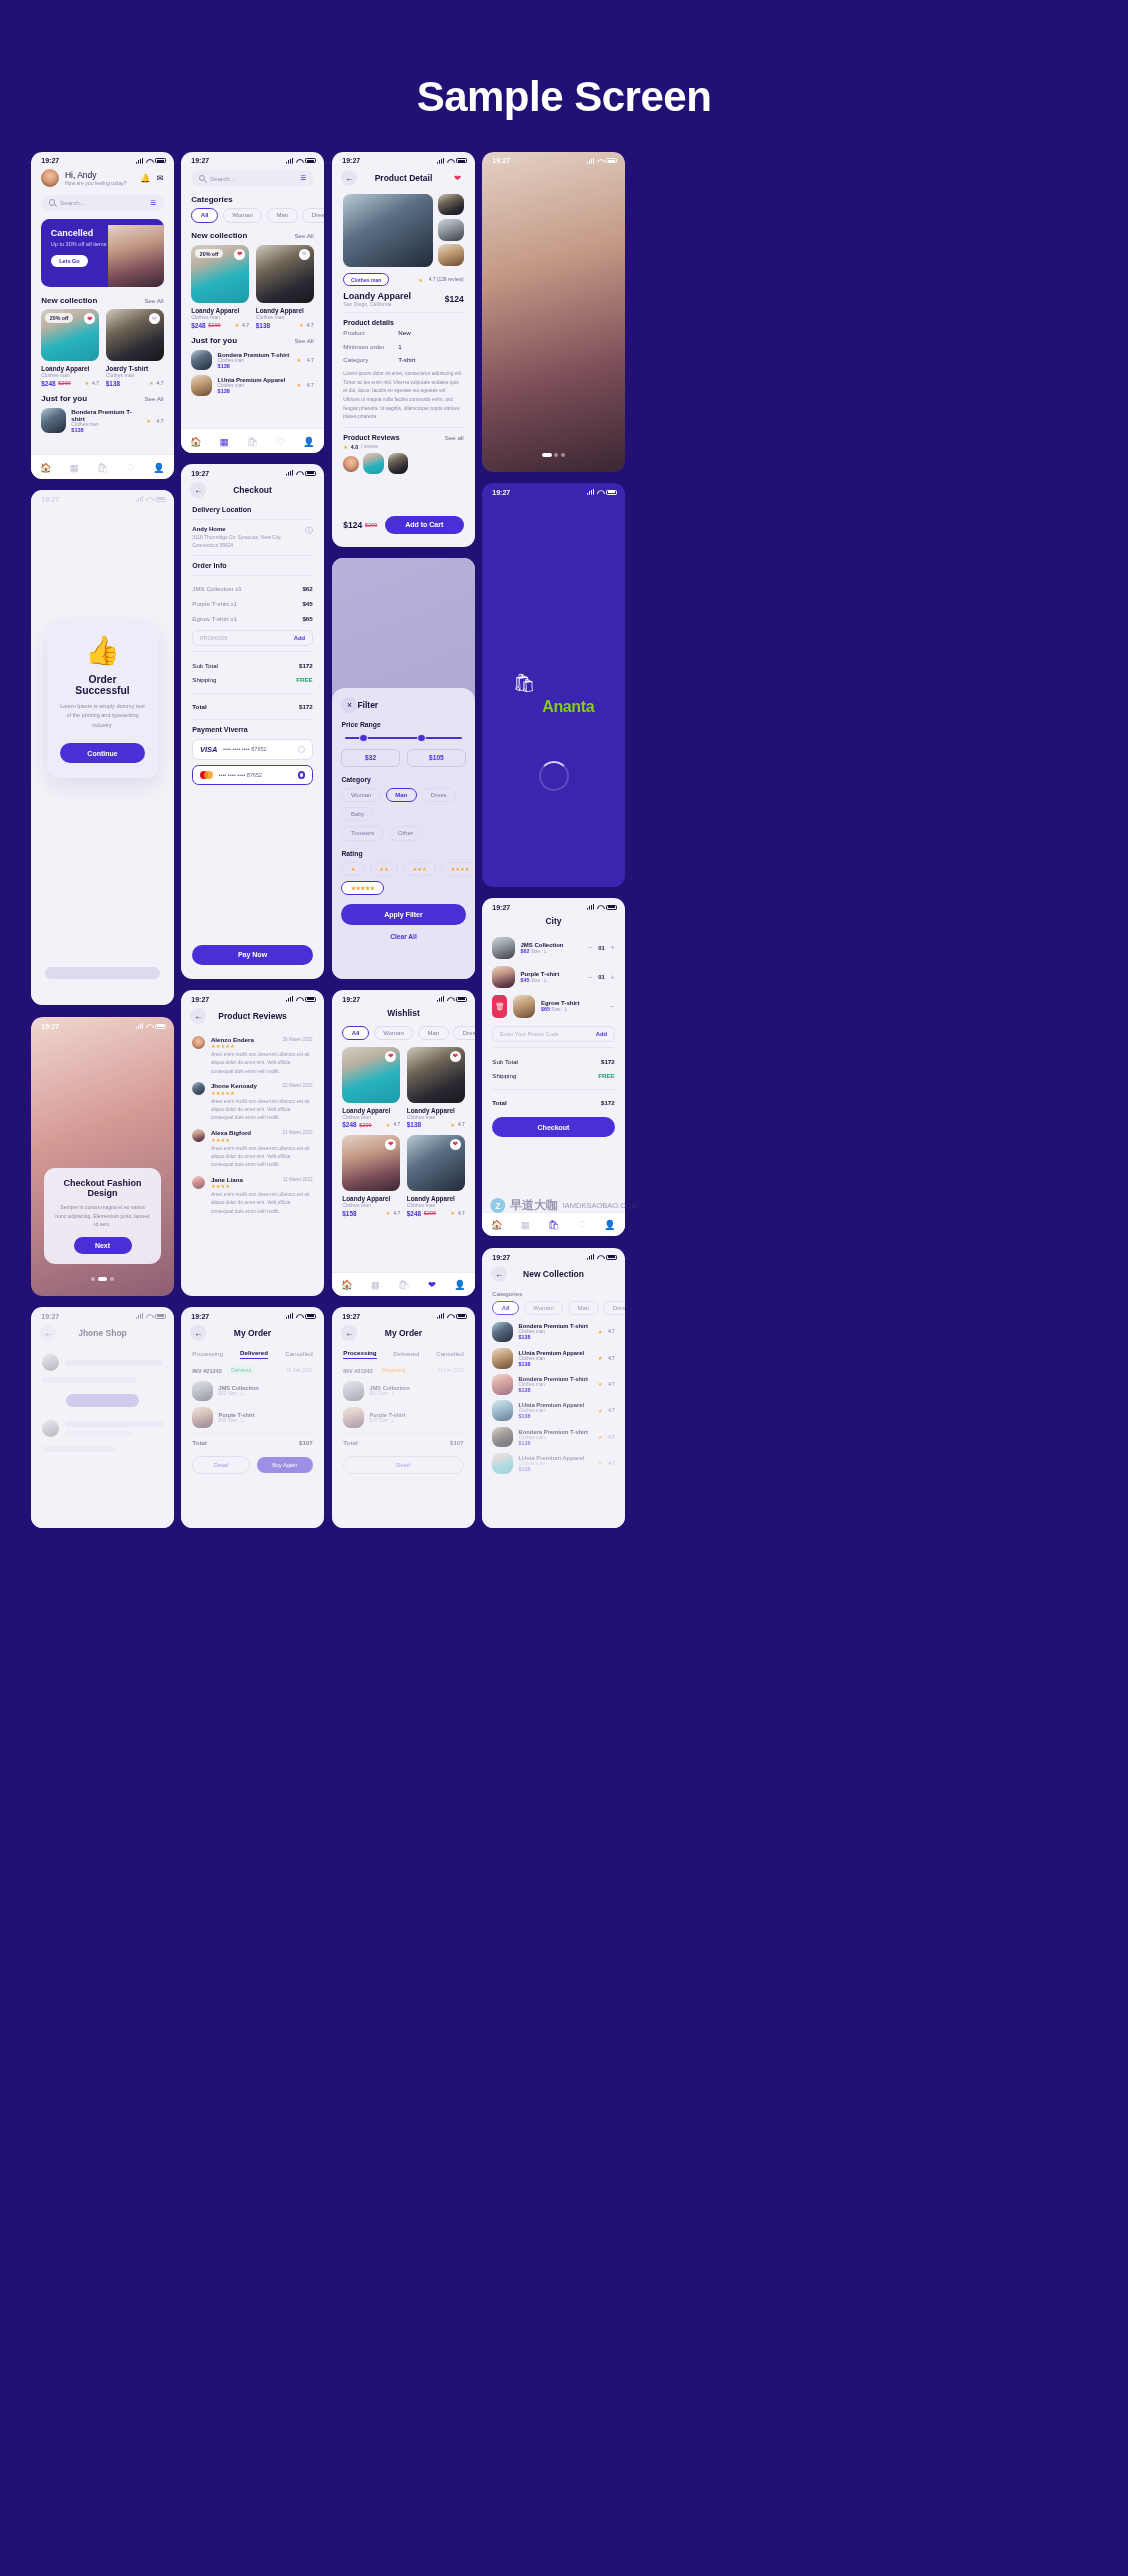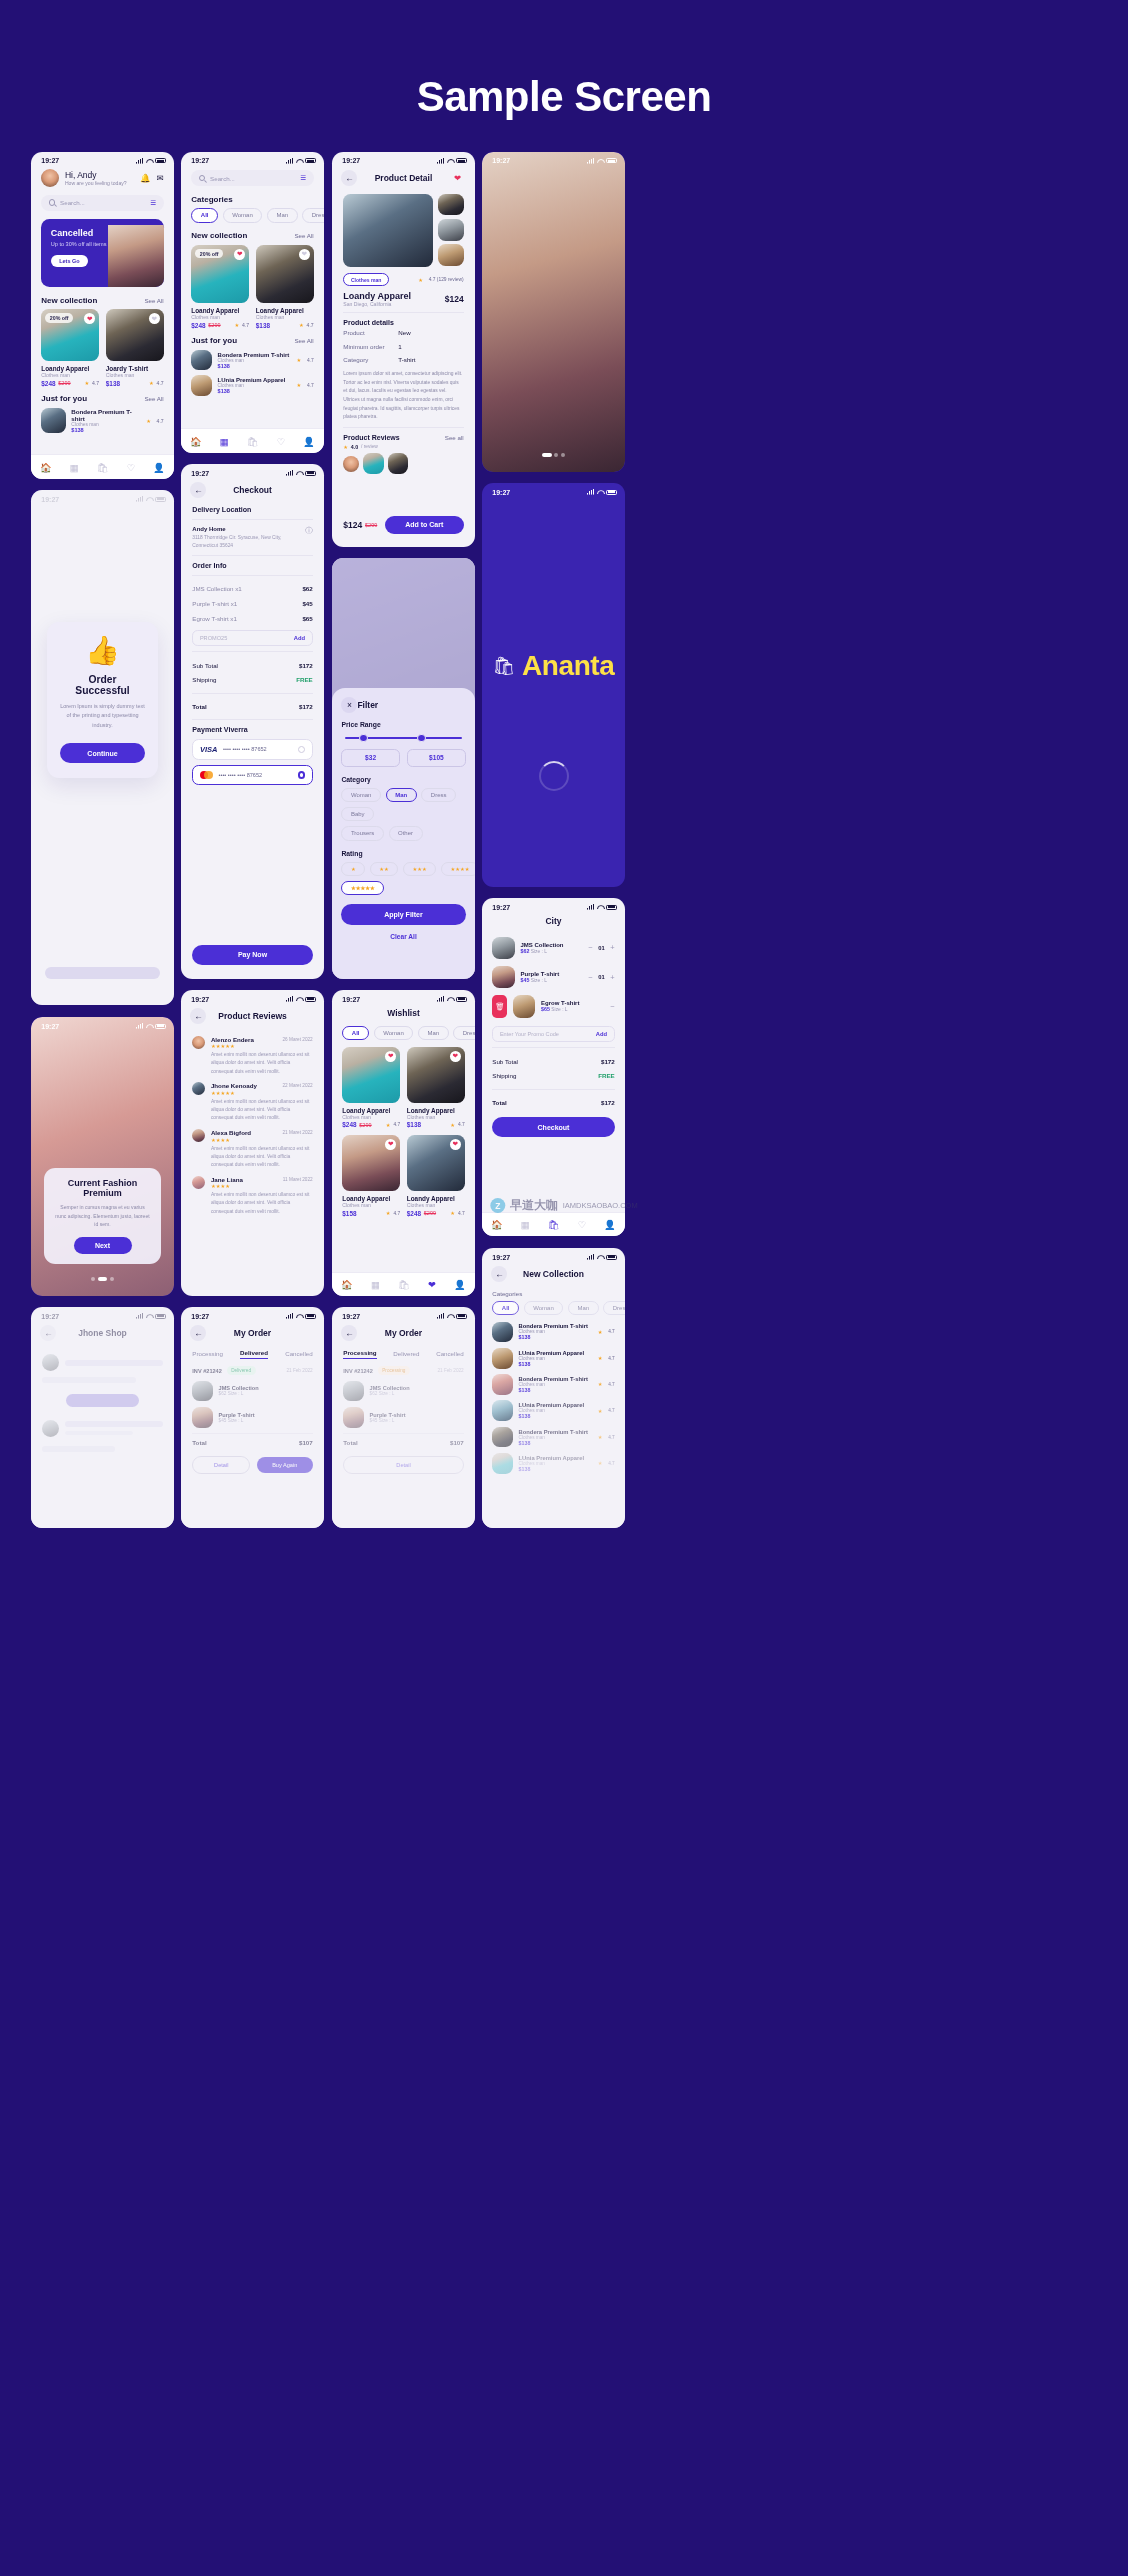"Ananta" span { color: #fde047 -> #84cc16; font-size: 28px -> 16px; margin-top: none -> 48px }
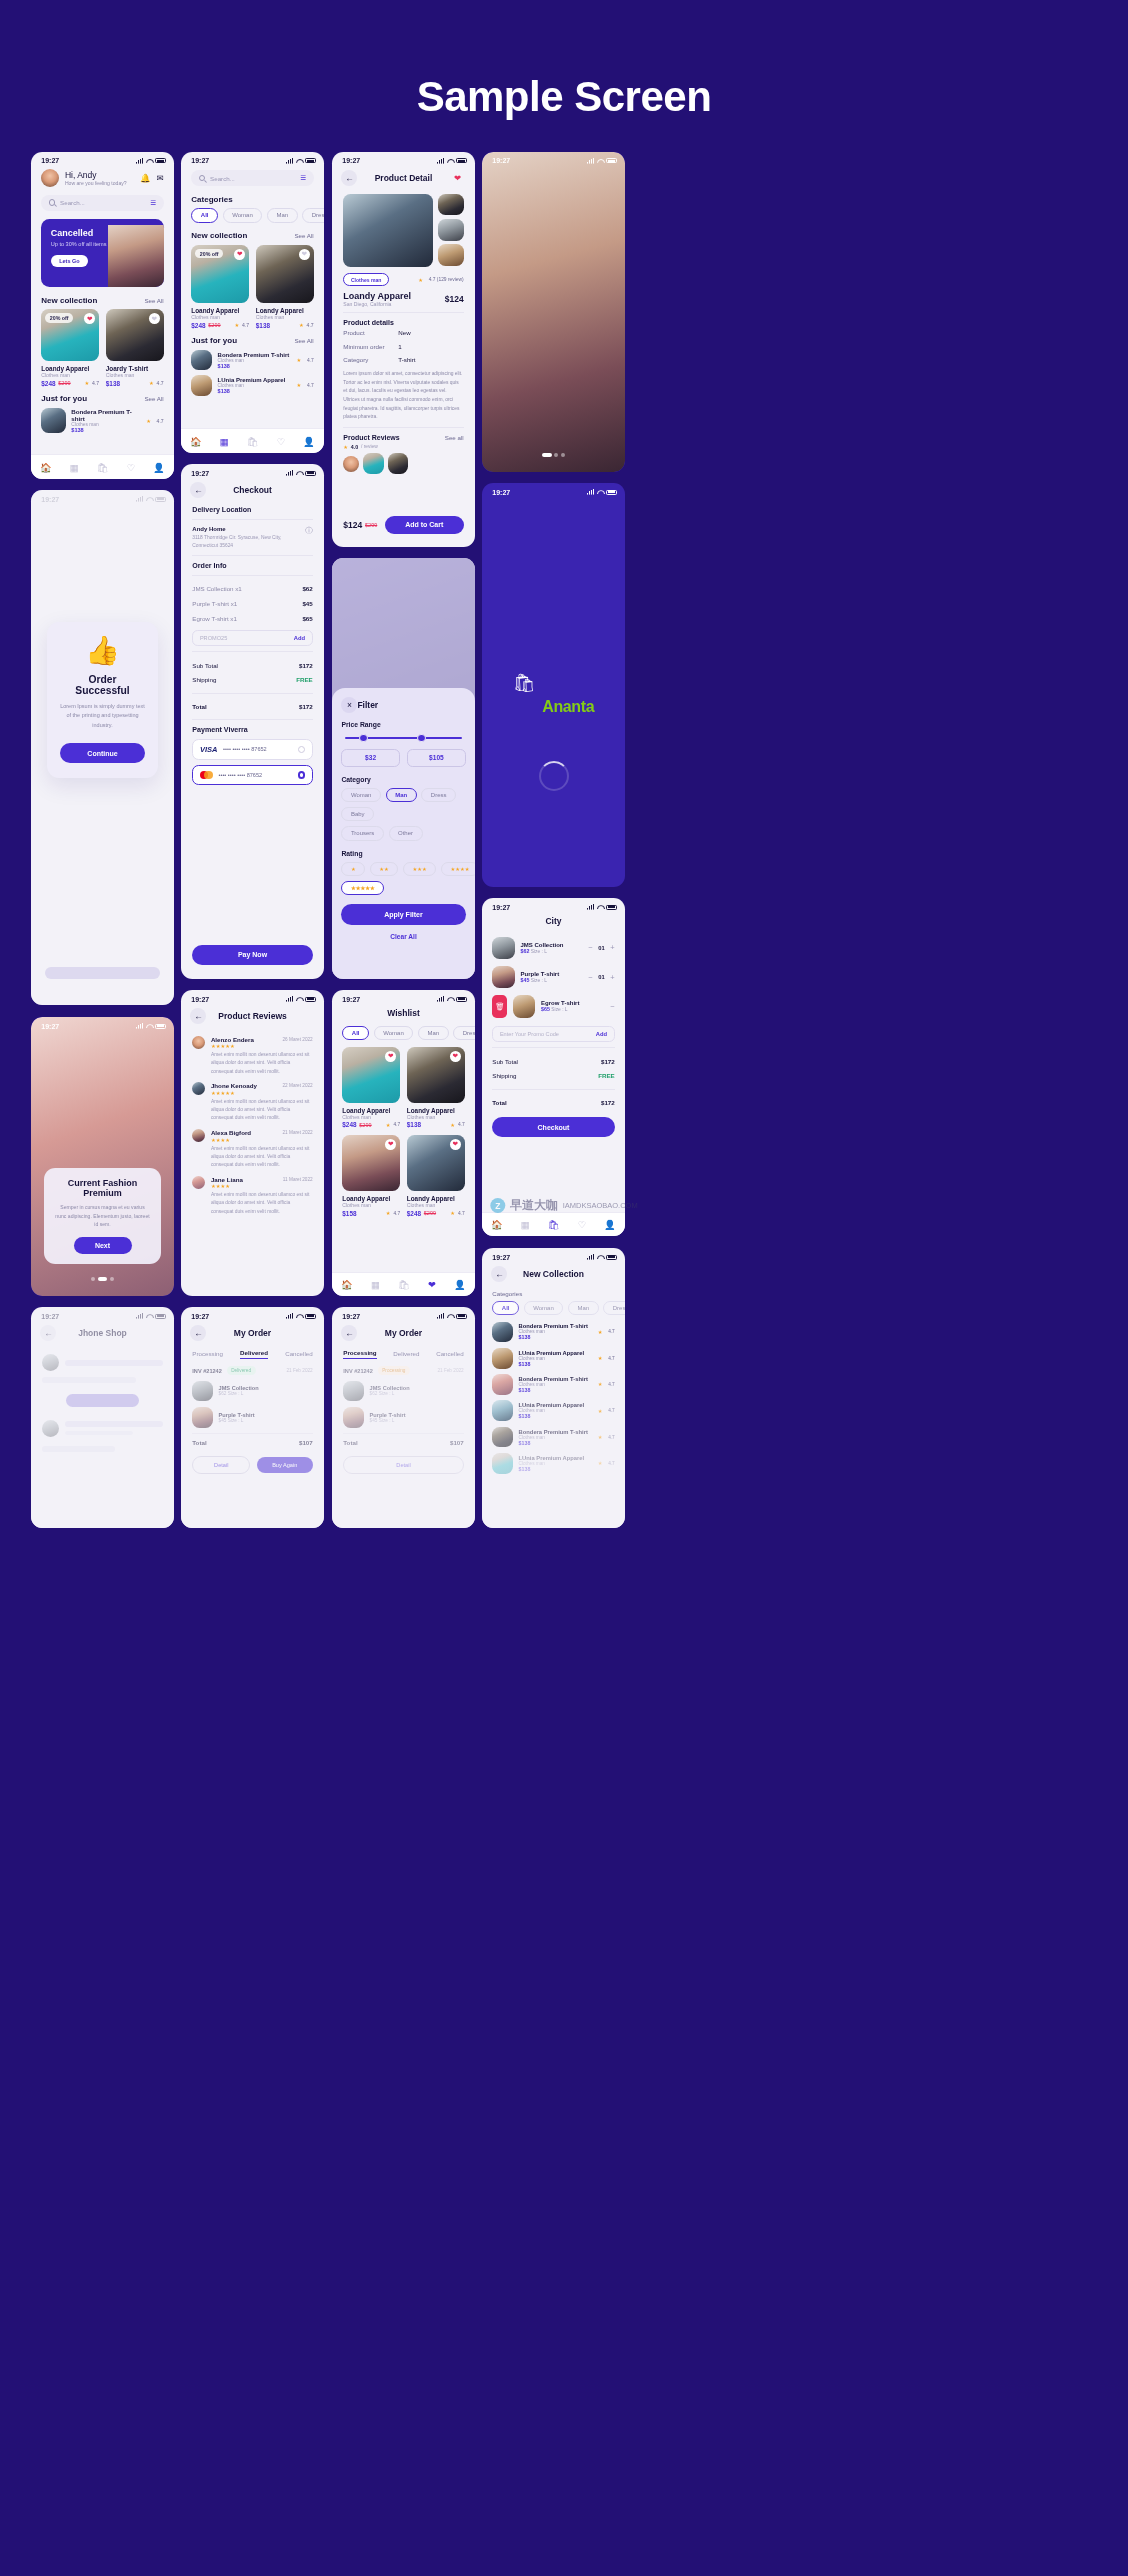"Current Fashion Premium" div { text: Current Fashion Premium -> Checkout Fashion Design }
